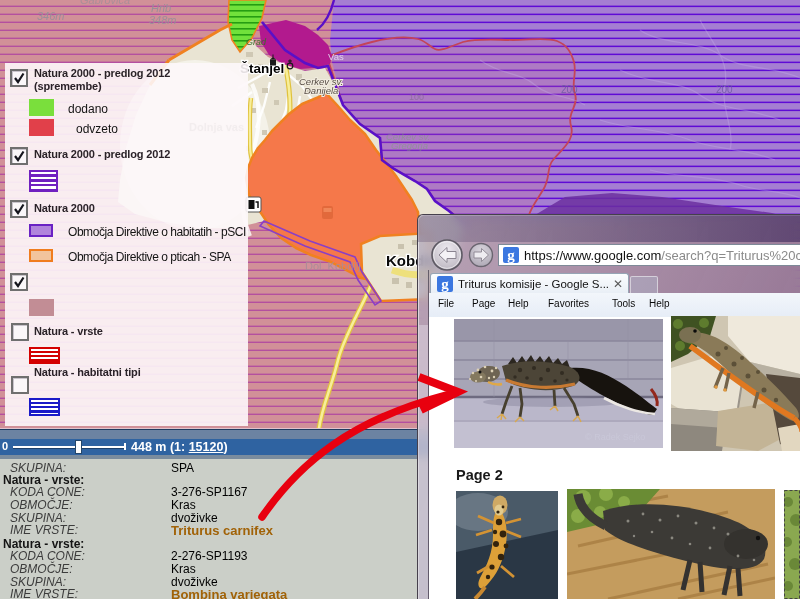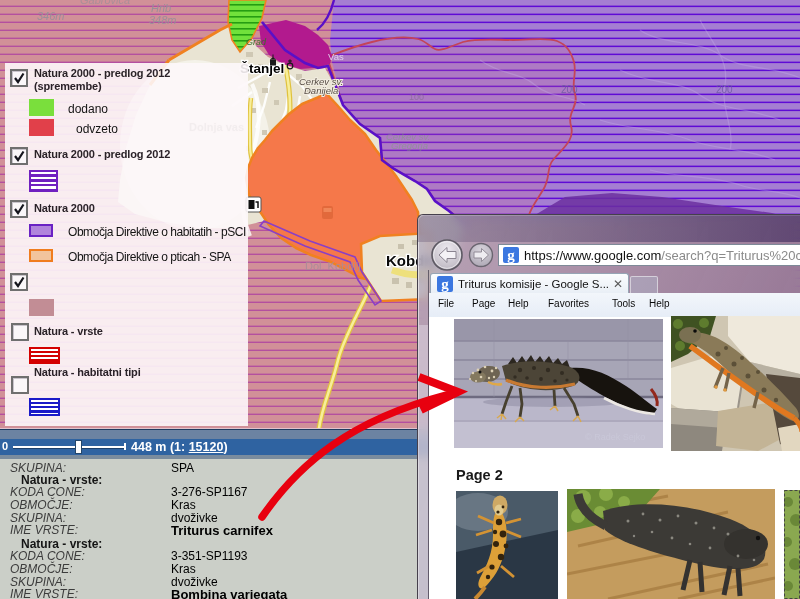"Natura - vrste:" .ah { margin-left: 18px -> none }
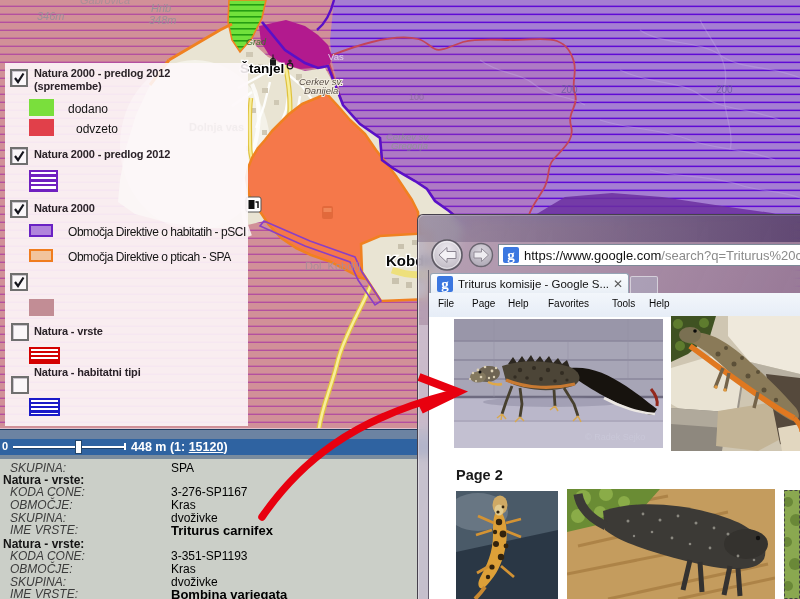"Triturus carnifex" .alink { color: #000000 -> #a16207 }
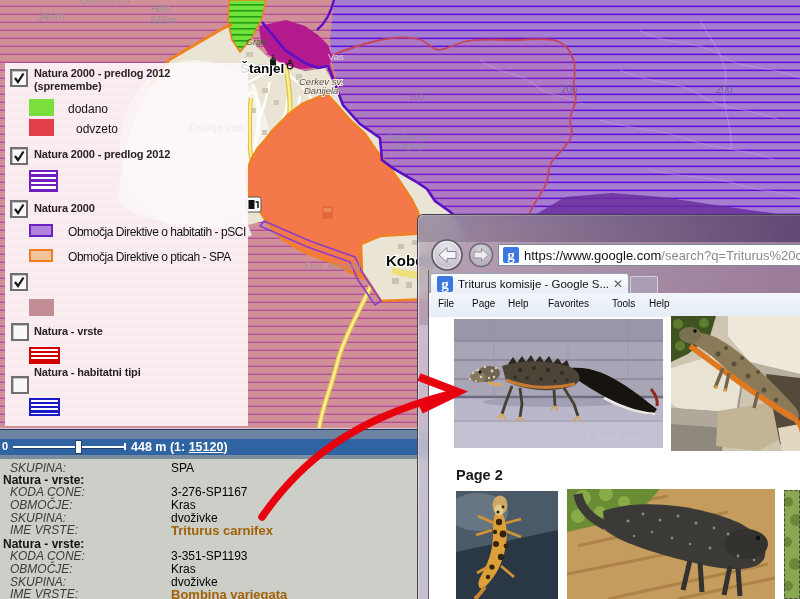"3-351-SP1193" div.av { text: 3-351-SP1193 -> 2-276-SP1193 }
